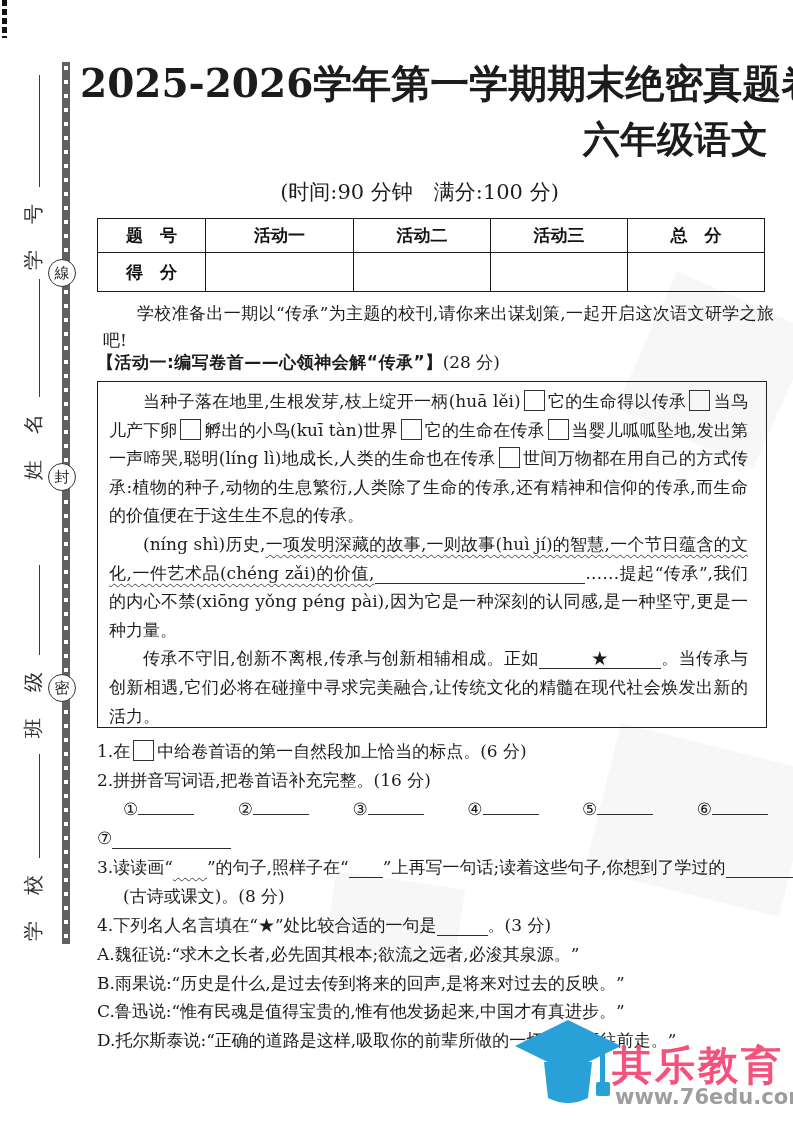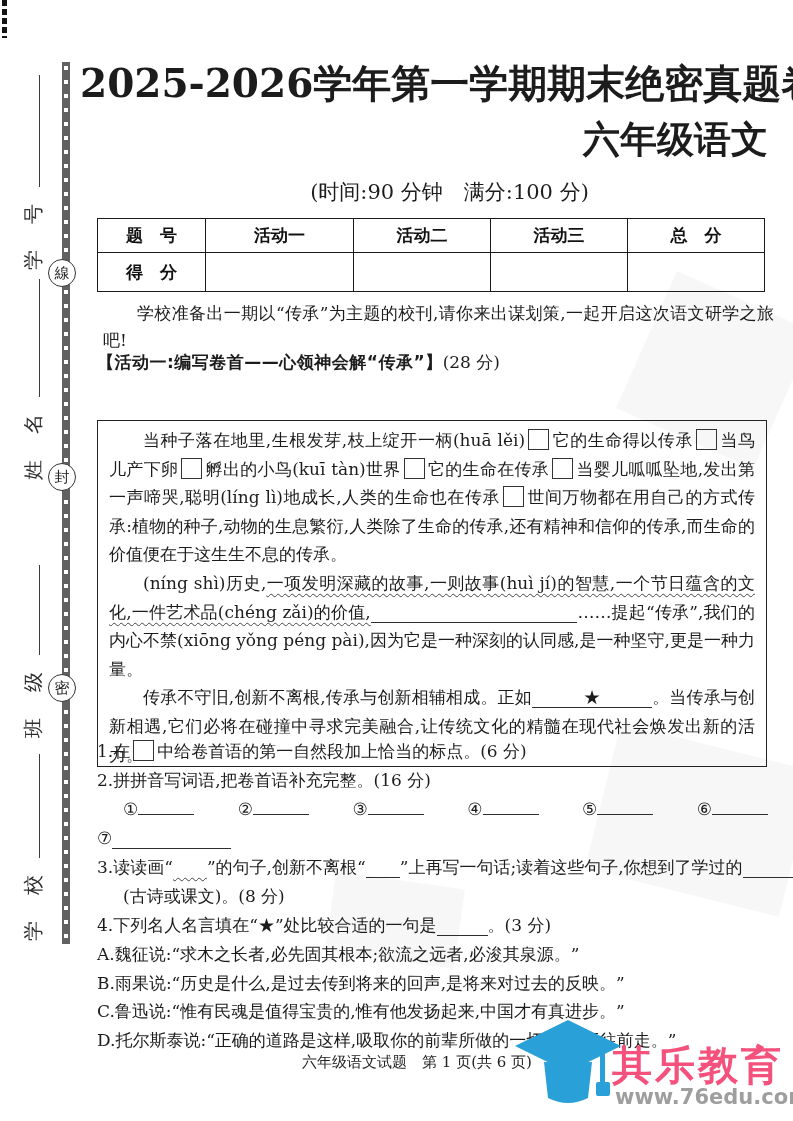"(时间:90 分钟 满分:100 分)" .info-line { left: 114px -> 84px }
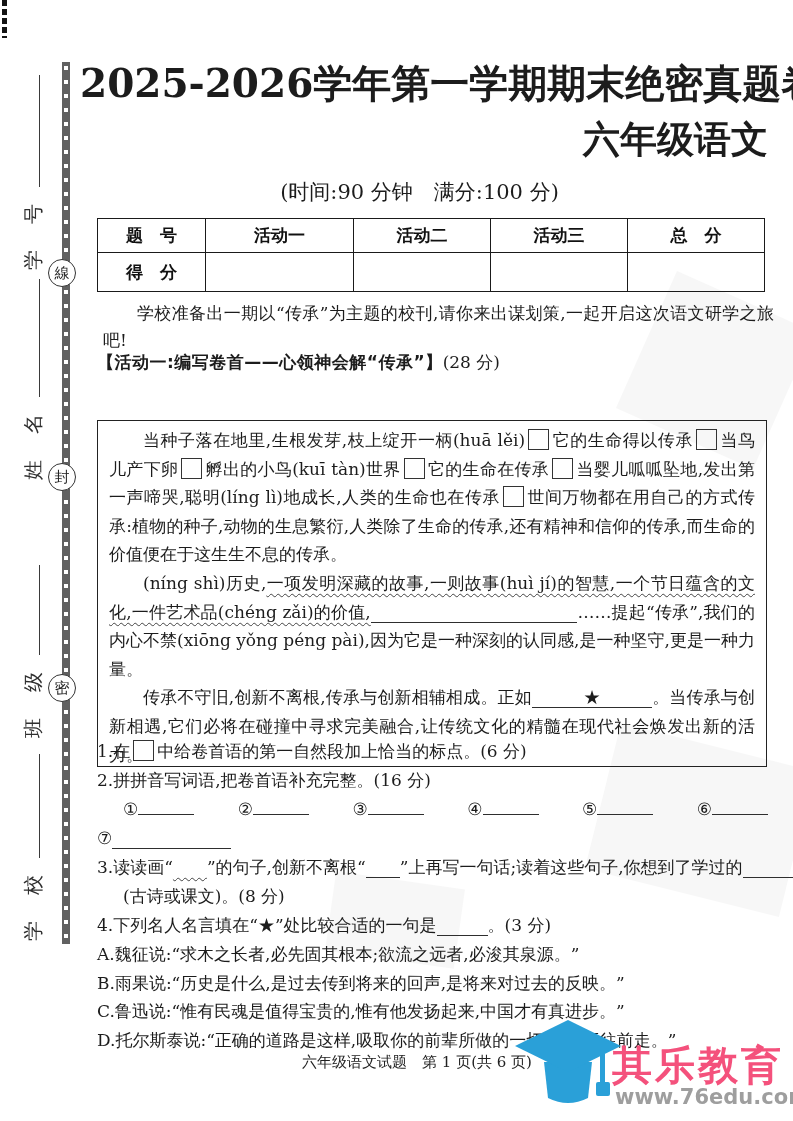"当种子落在地里,生根发芽,枝上绽开一柄(huā lěi) 它的生命得以传承" .passage-box { margin-top: 39px -> none; padding: 5px 11px 0 11px -> 5px 18px 0 11px }
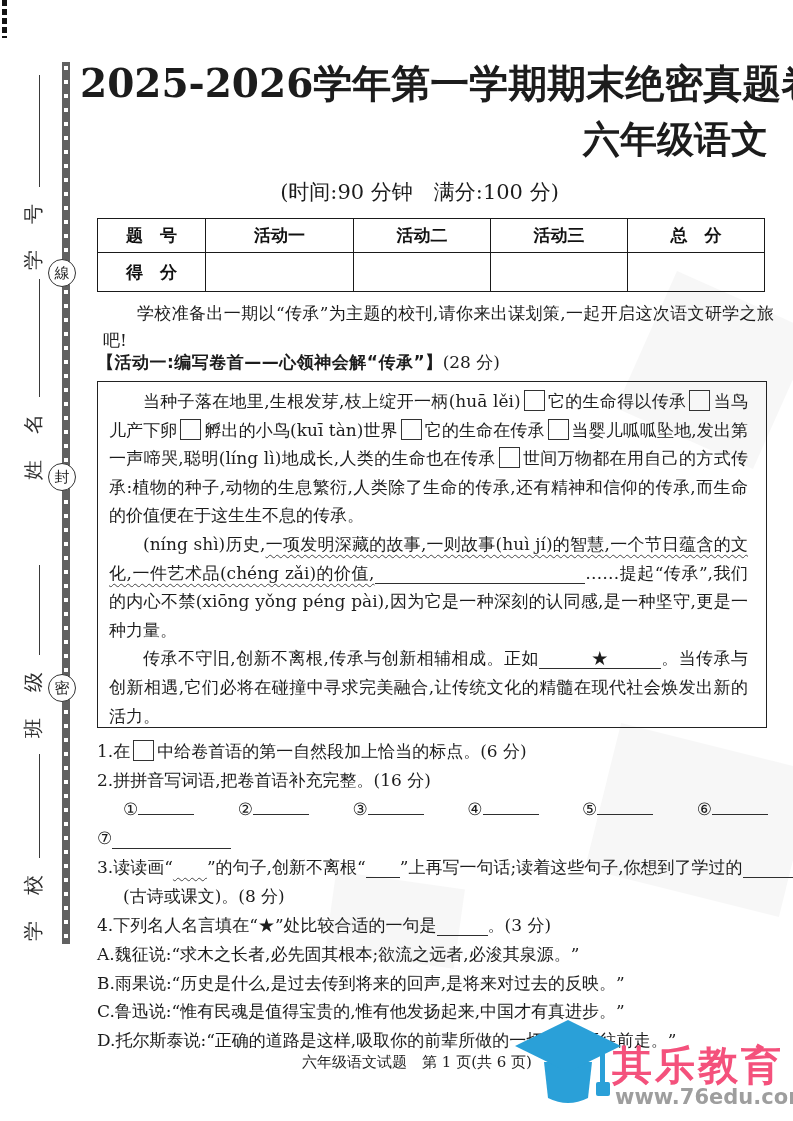"”的句子,创新不离根“" span { text: ,创新不离根 -> ,照样子在 }
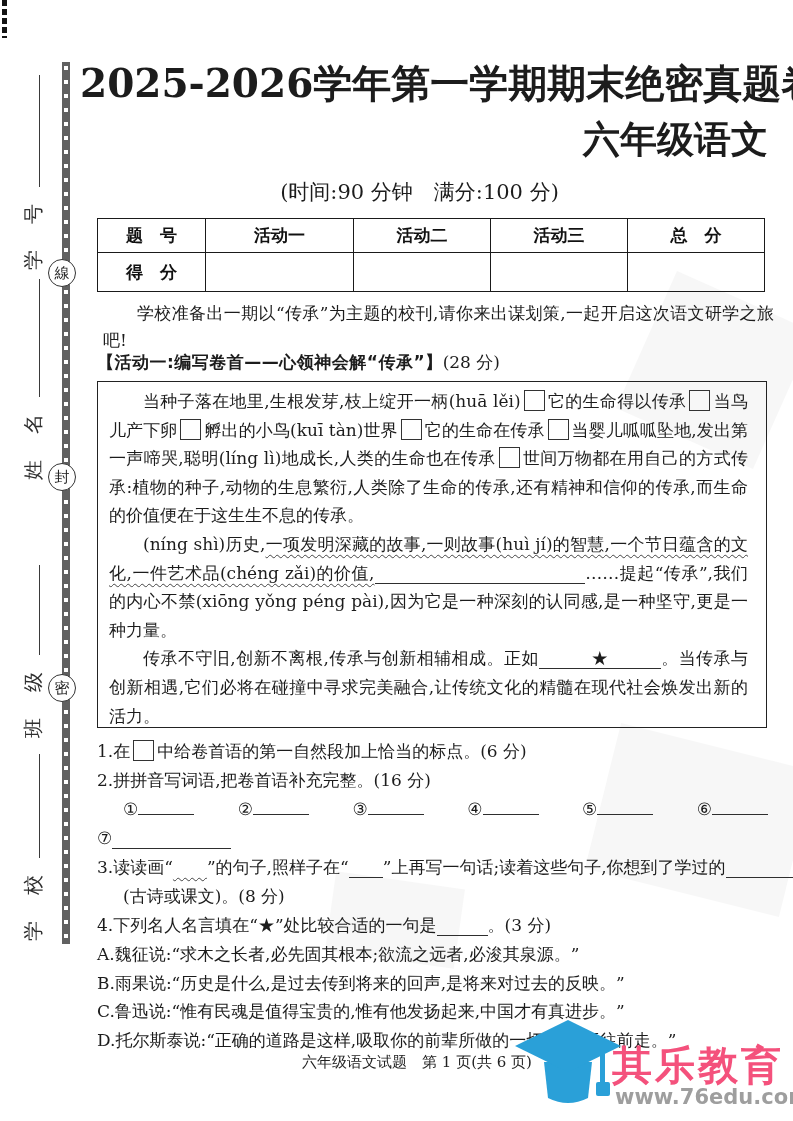"六年级语文试题 第 1 页(共 6" div.footer { html: <div>六年级语文试题 第 1 页(共 6 页)</div> -> none }
